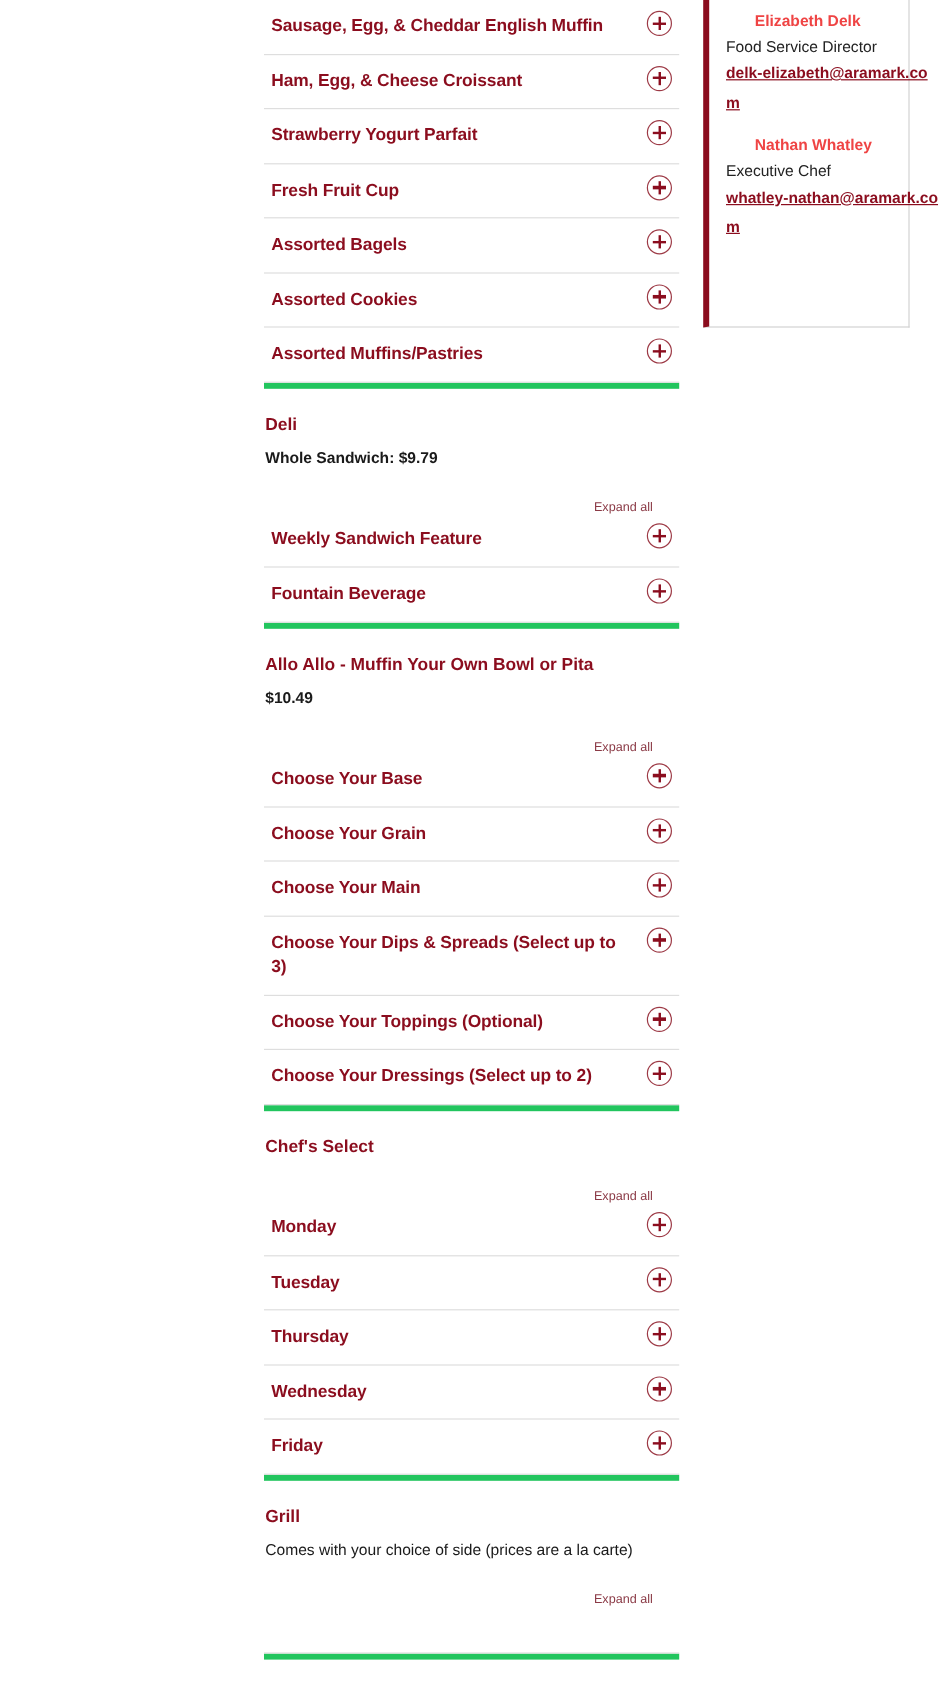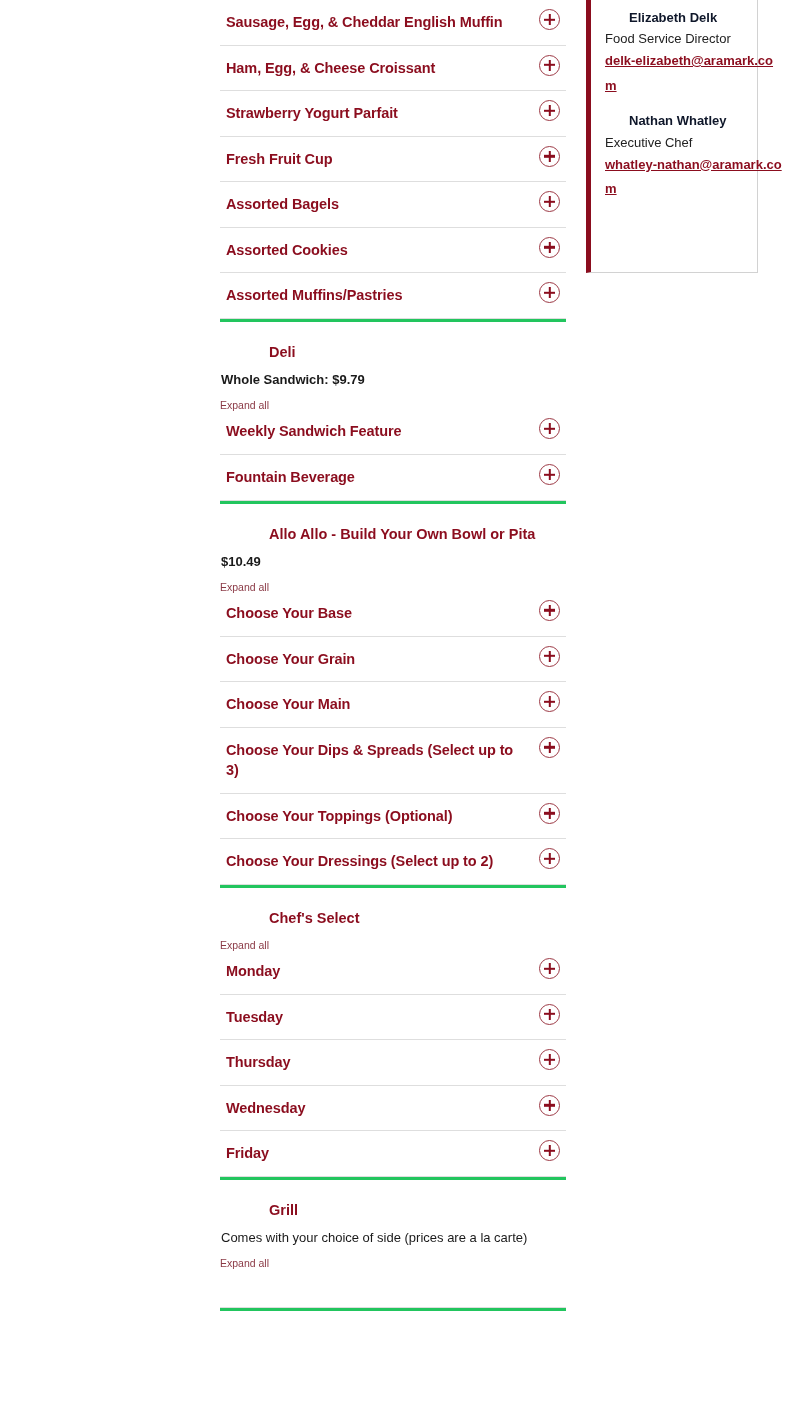"Sausage, Egg, & Cheddar English" .group-end { border-bottom: 3px solid #22c55e -> 5px solid #22c55e }
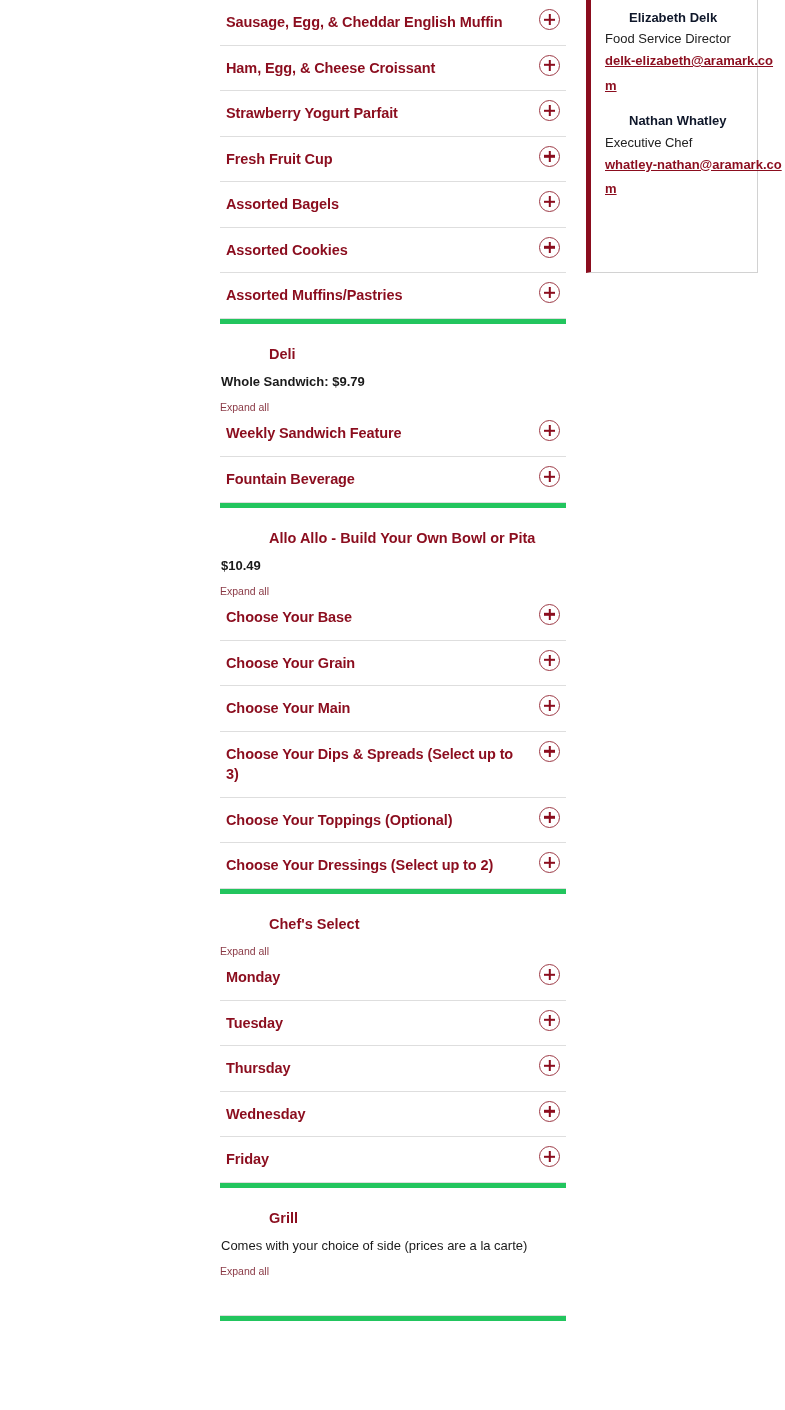"Elizabeth Delk" .contact-name { color: #0f172a -> #ef4444 }
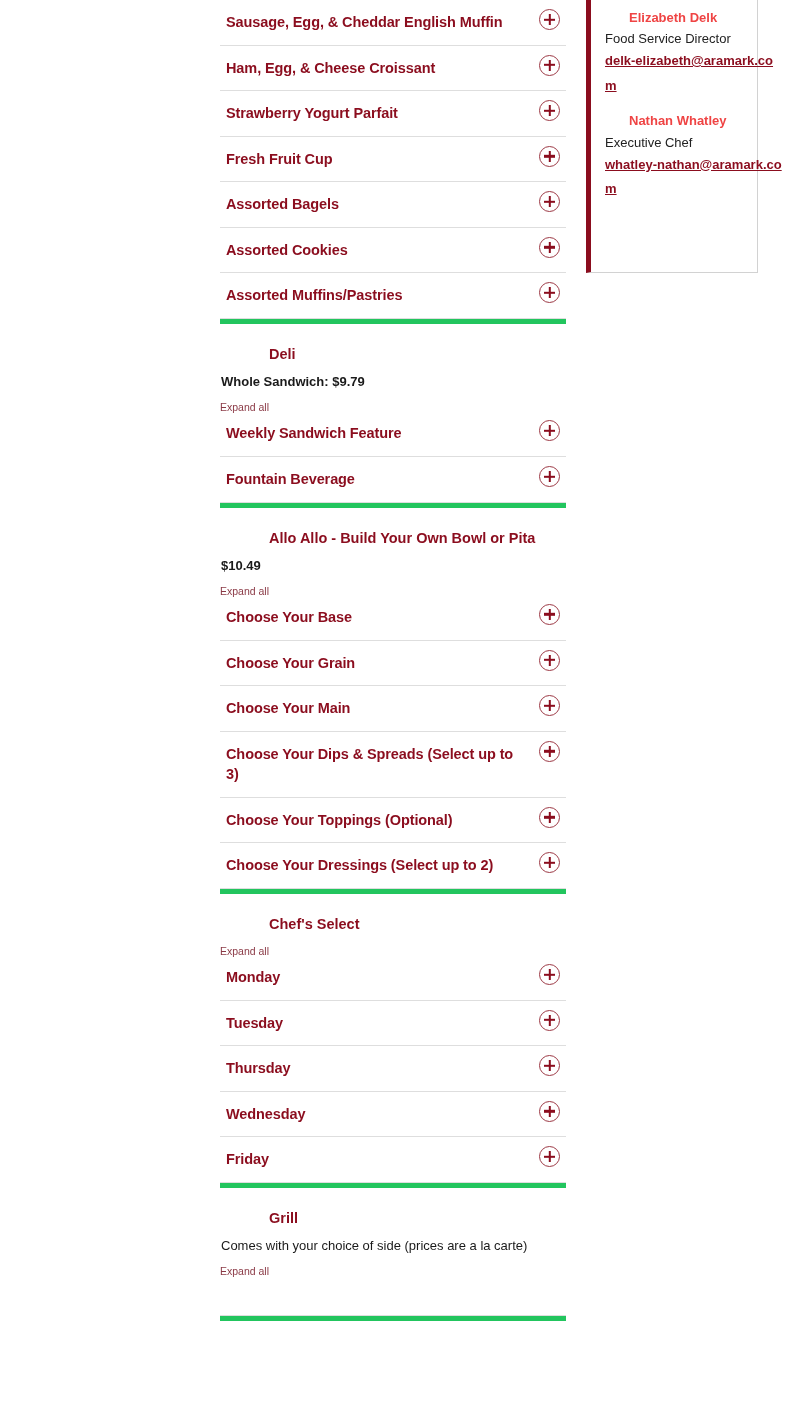"Deli" .section-title { margin-left: 48px -> none }
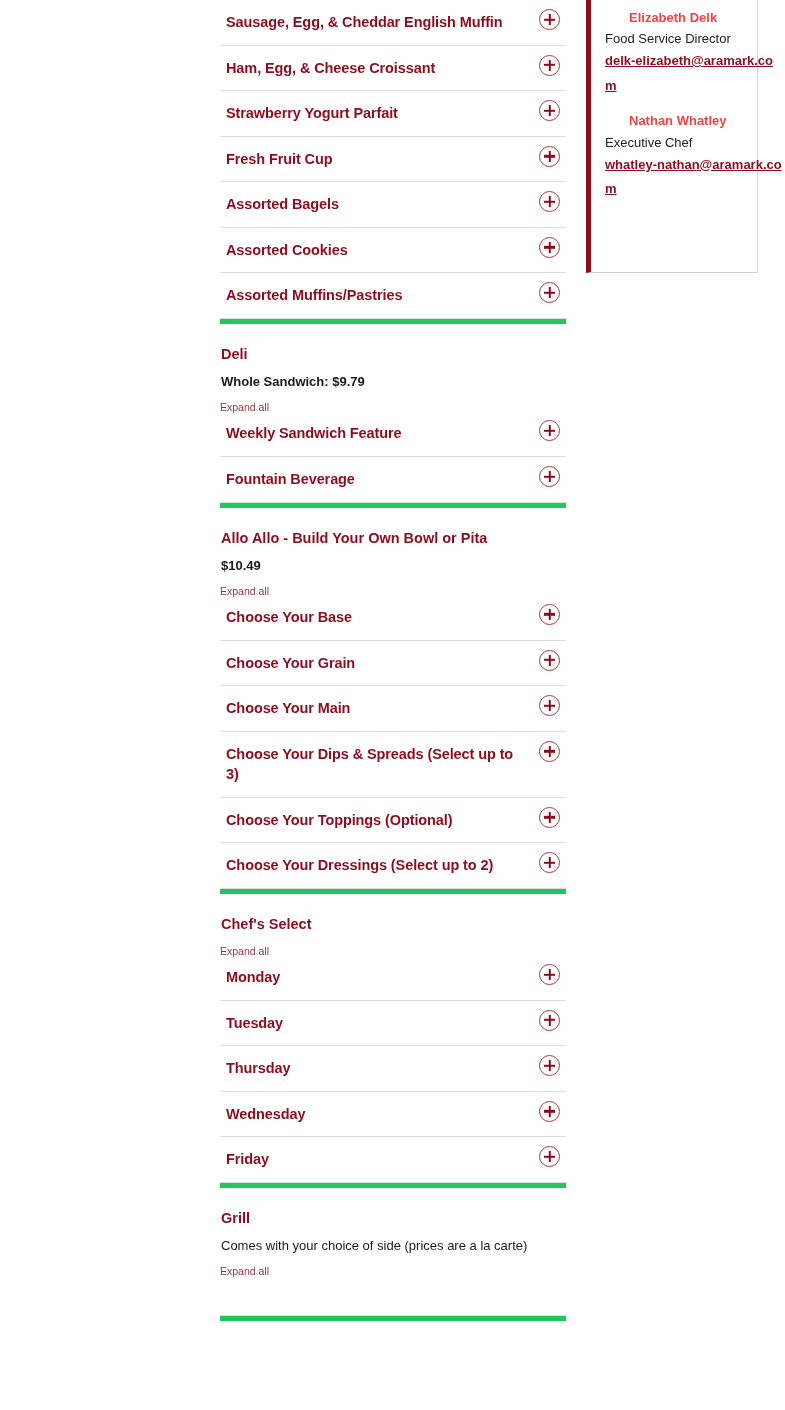"Expand all" .expand-all-wrap { margin-top: 4px -> 20px; text-align: none -> right }
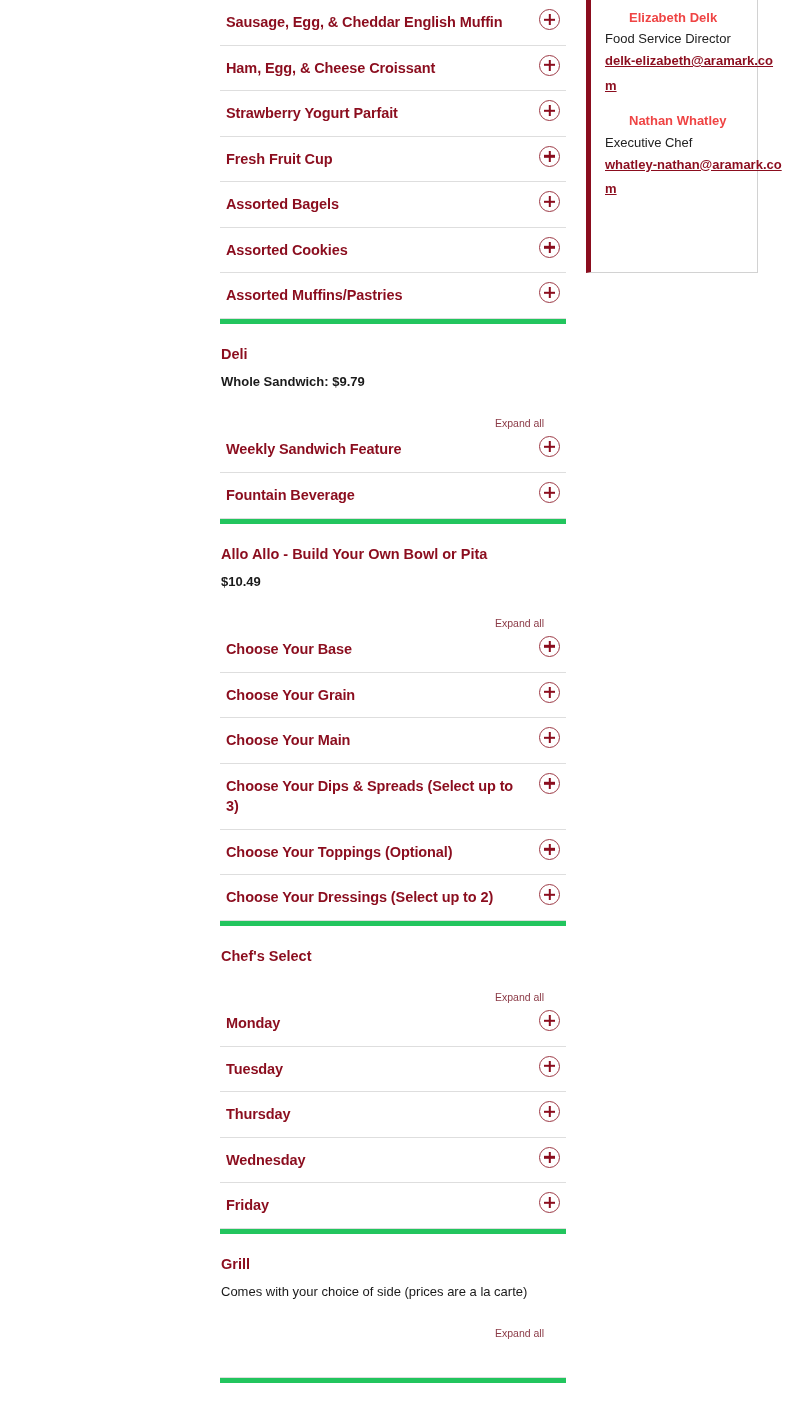"Allo Allo - Build Your" div.section-title { text: Build -> Muffin }
